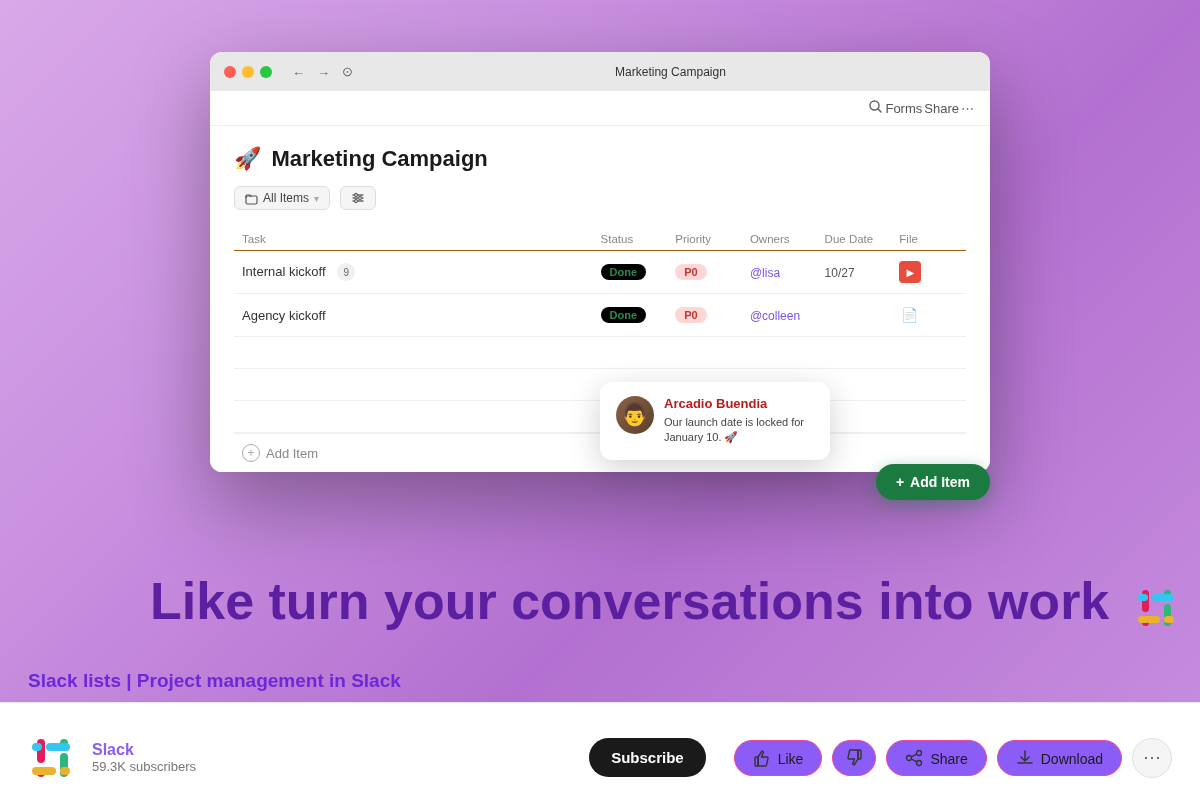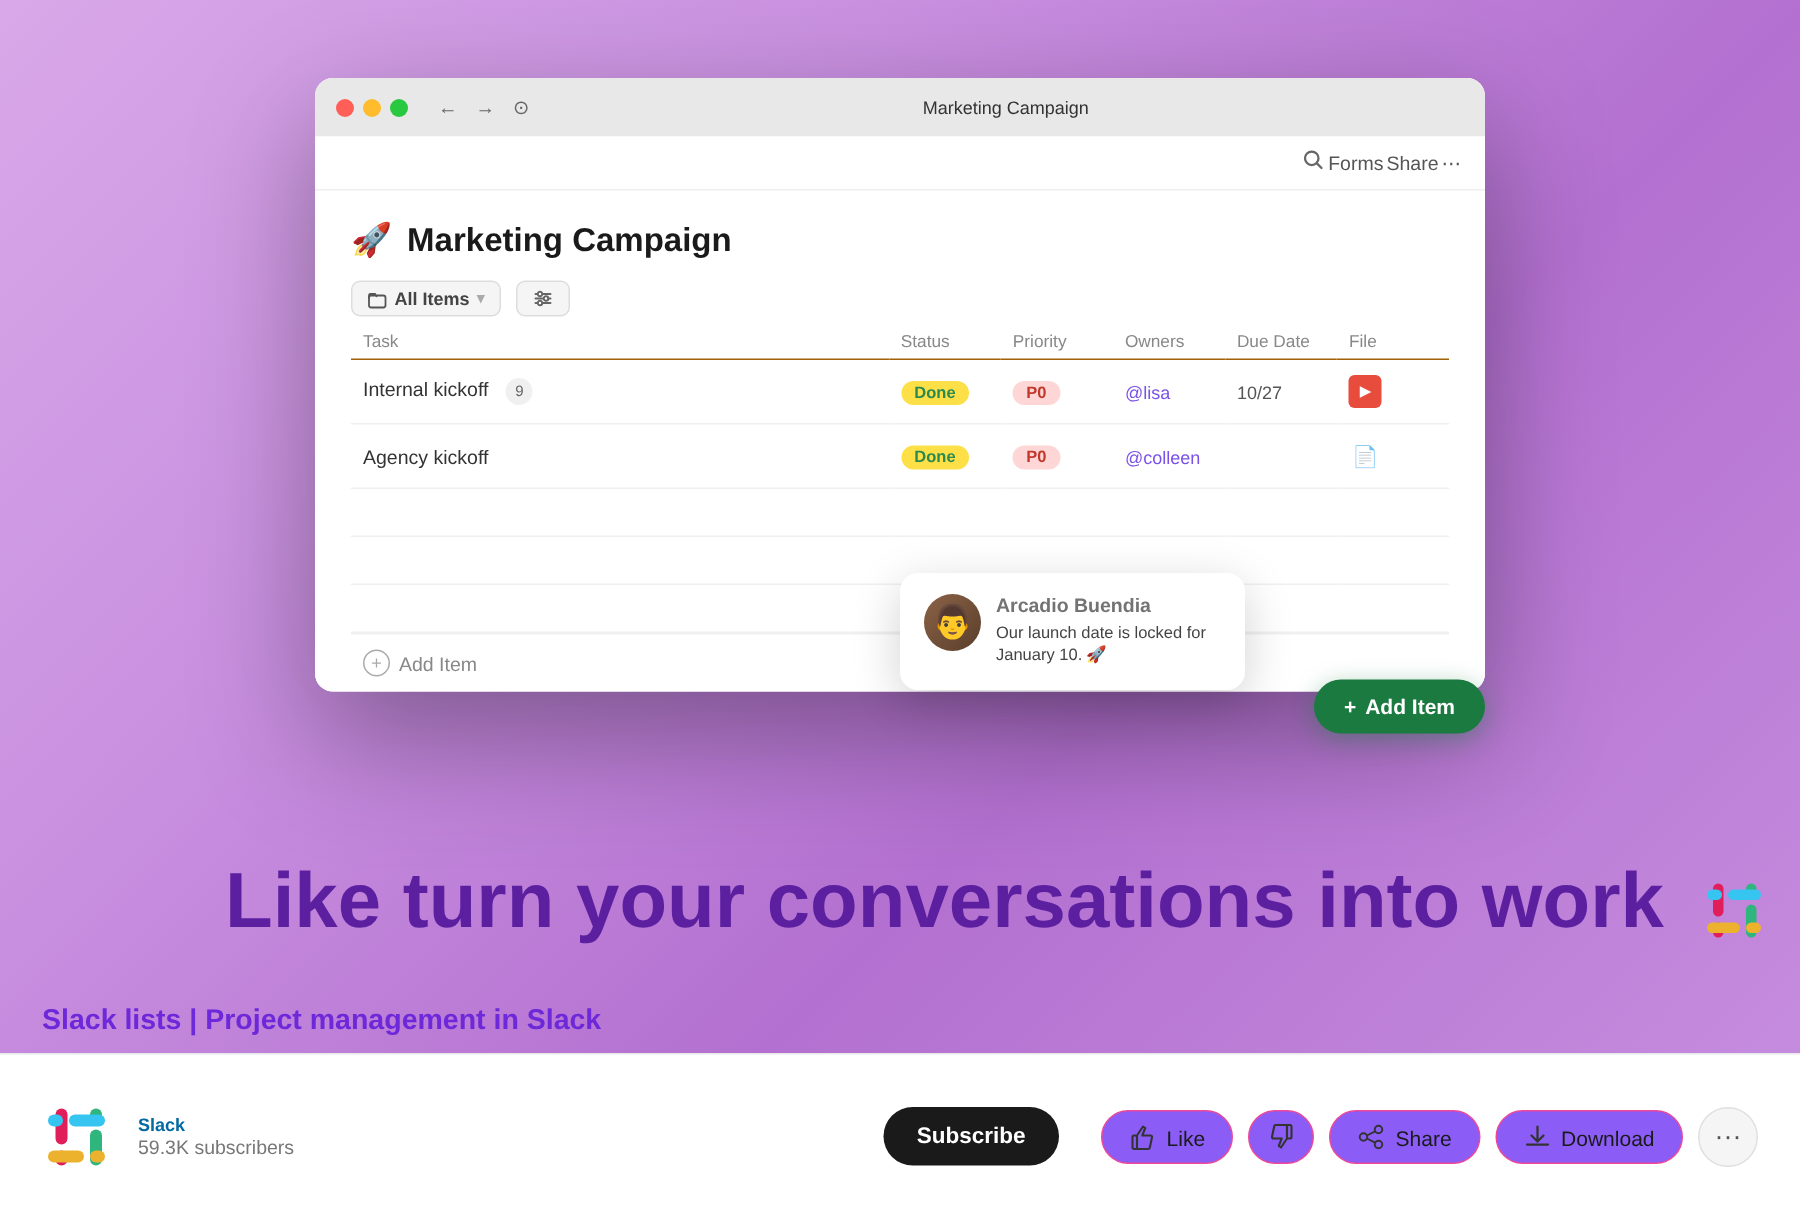"All Items" .filter-row { font-weight: bold -> none; margin-bottom: 6px -> 18px }
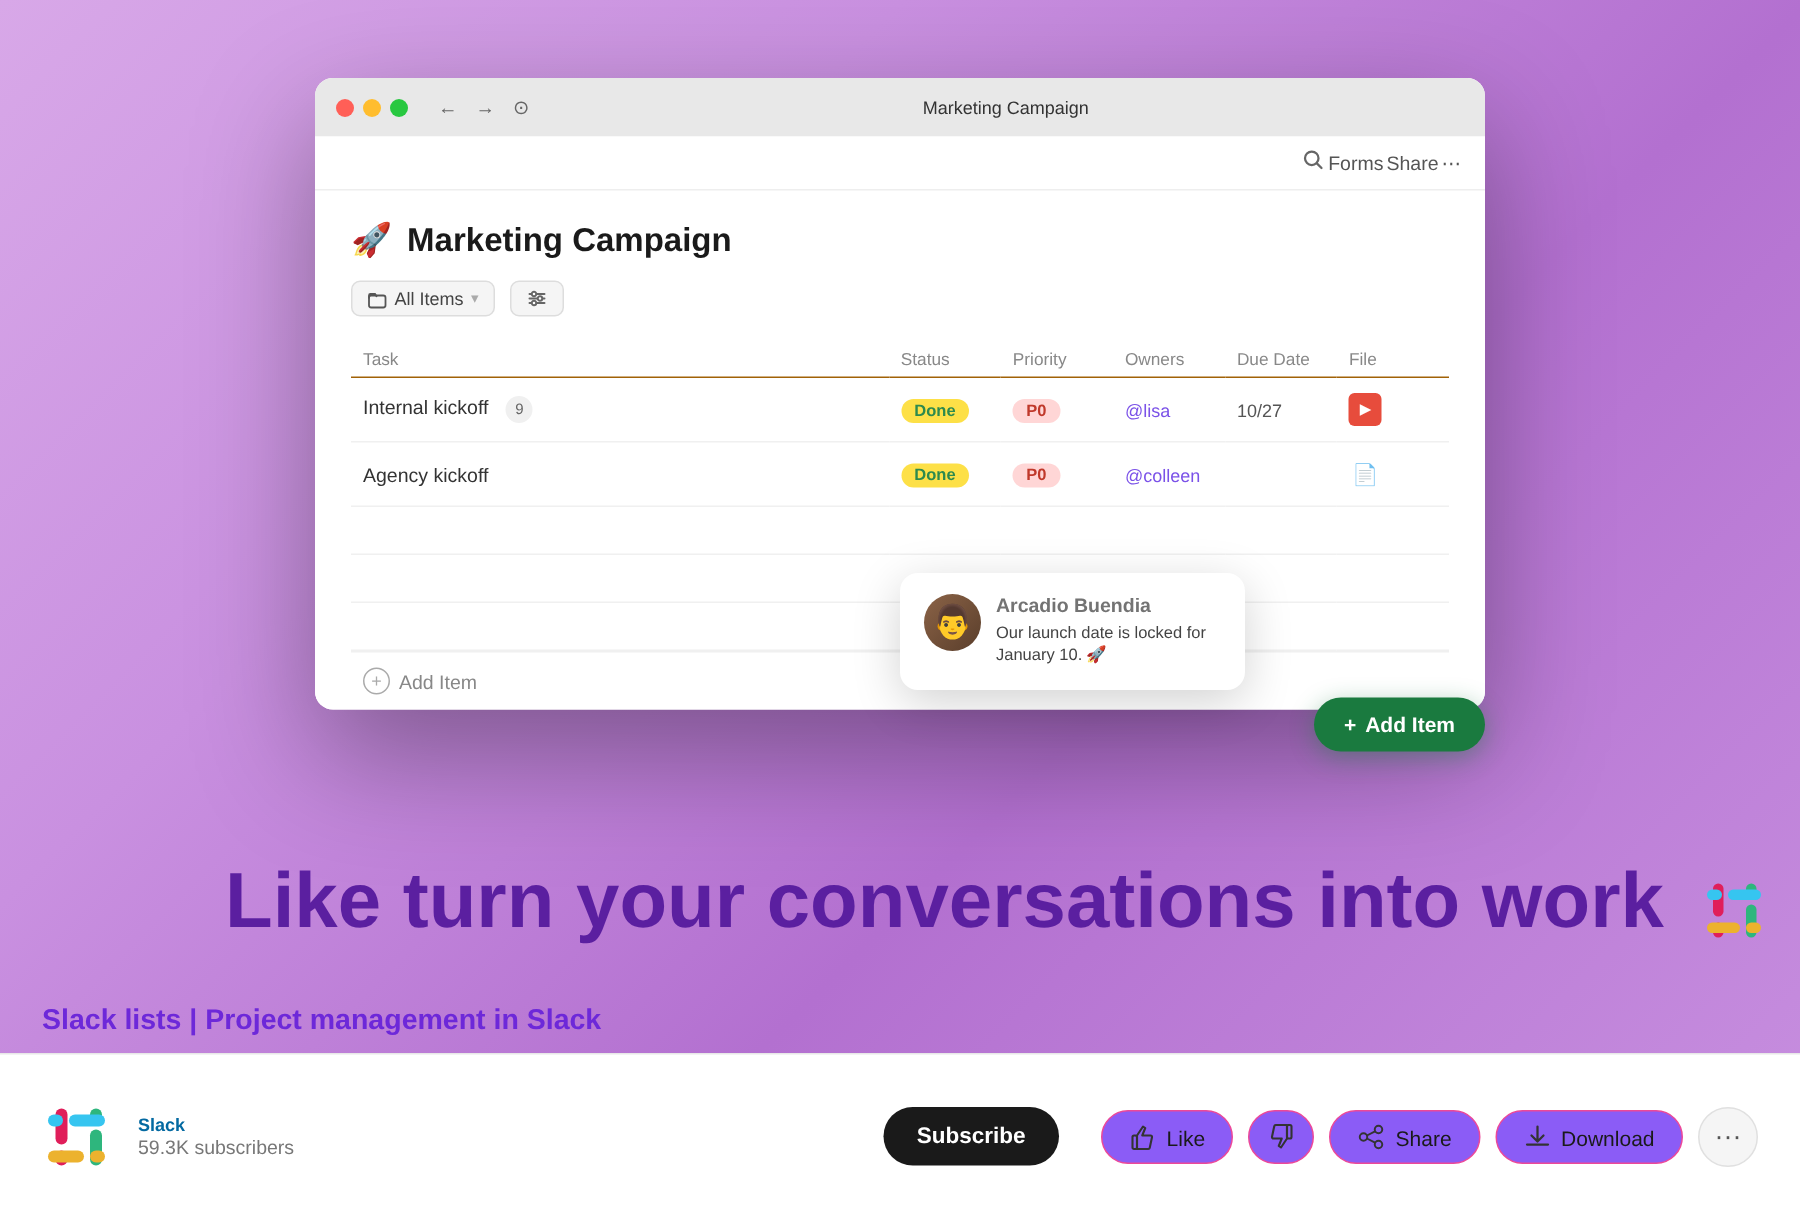"Done" .badge-done { background: #fde047 -> #000000 }
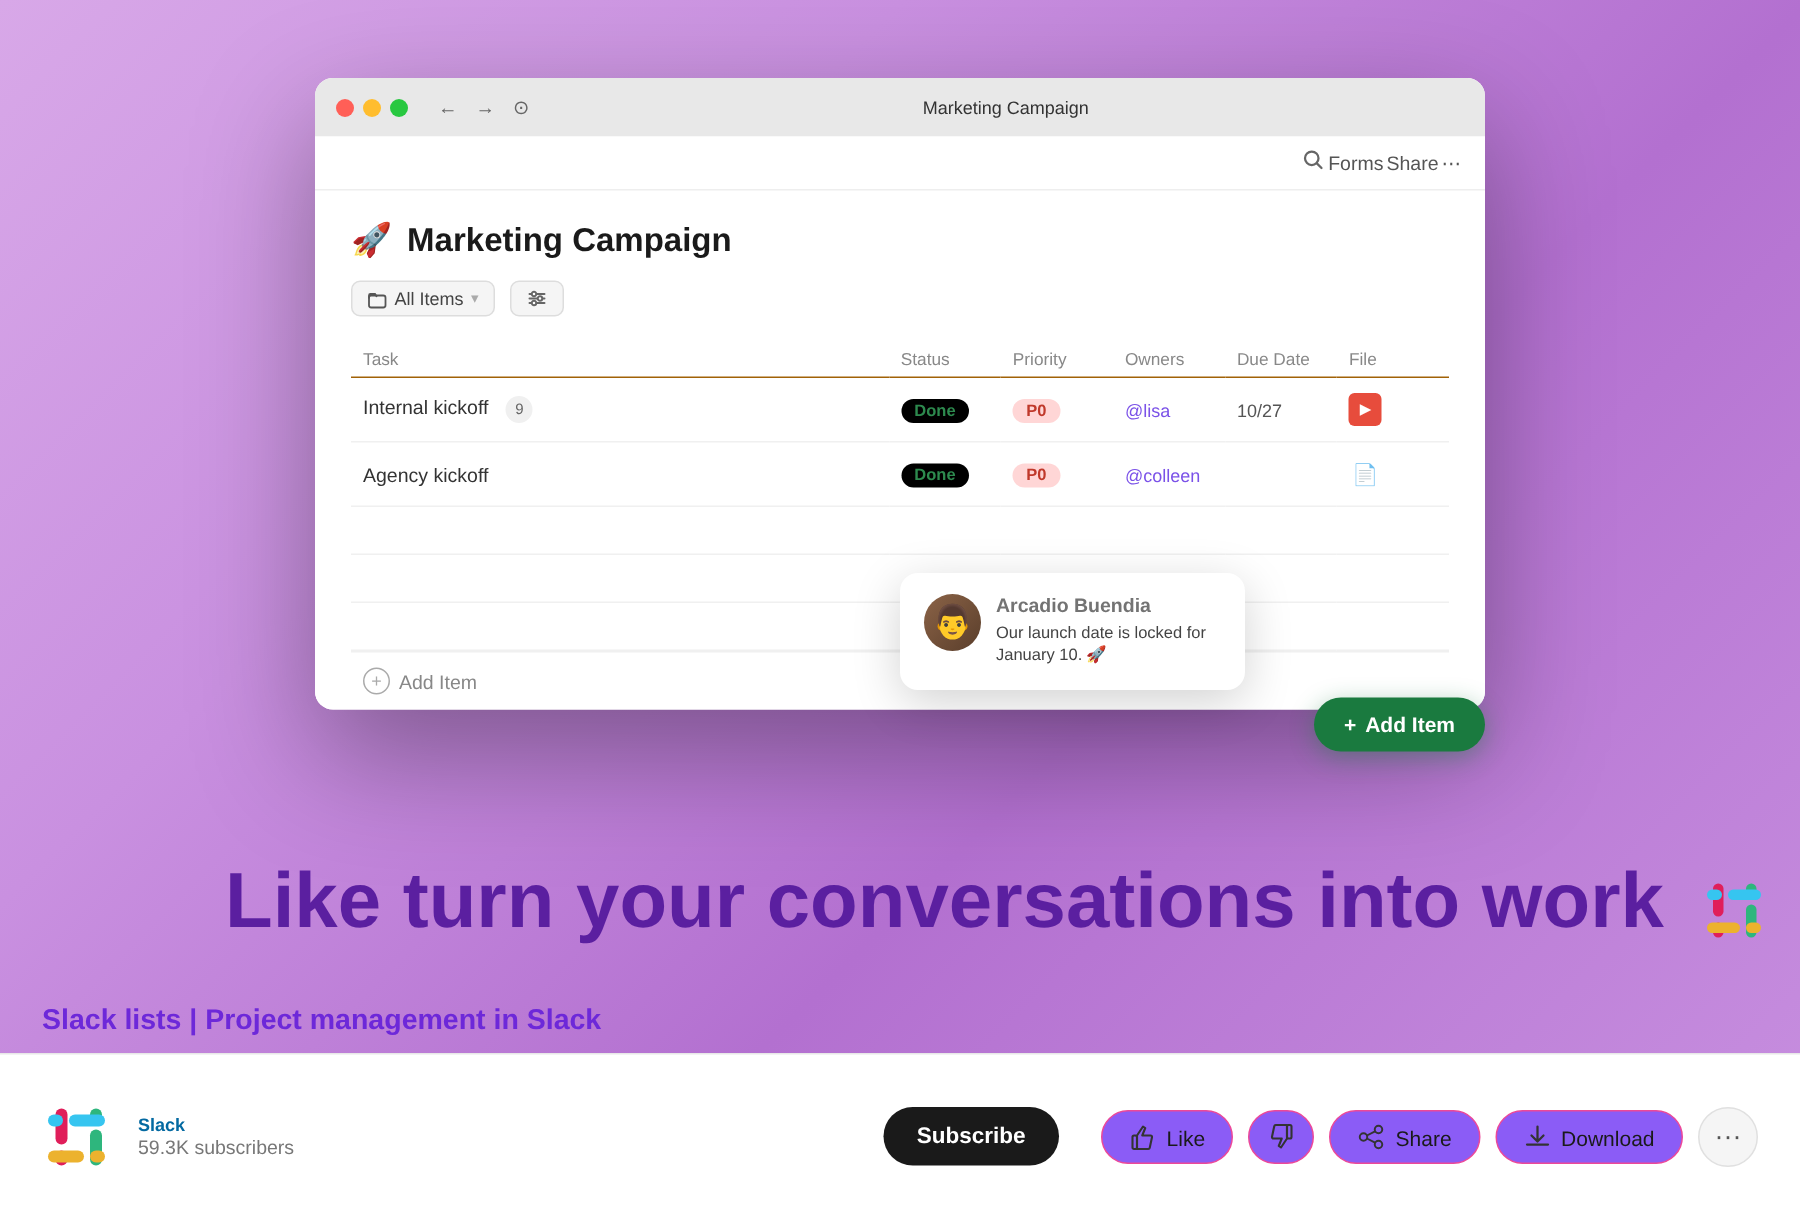"Arcadio Buendia" .chat-name { color: #737373 -> #b91c1c }
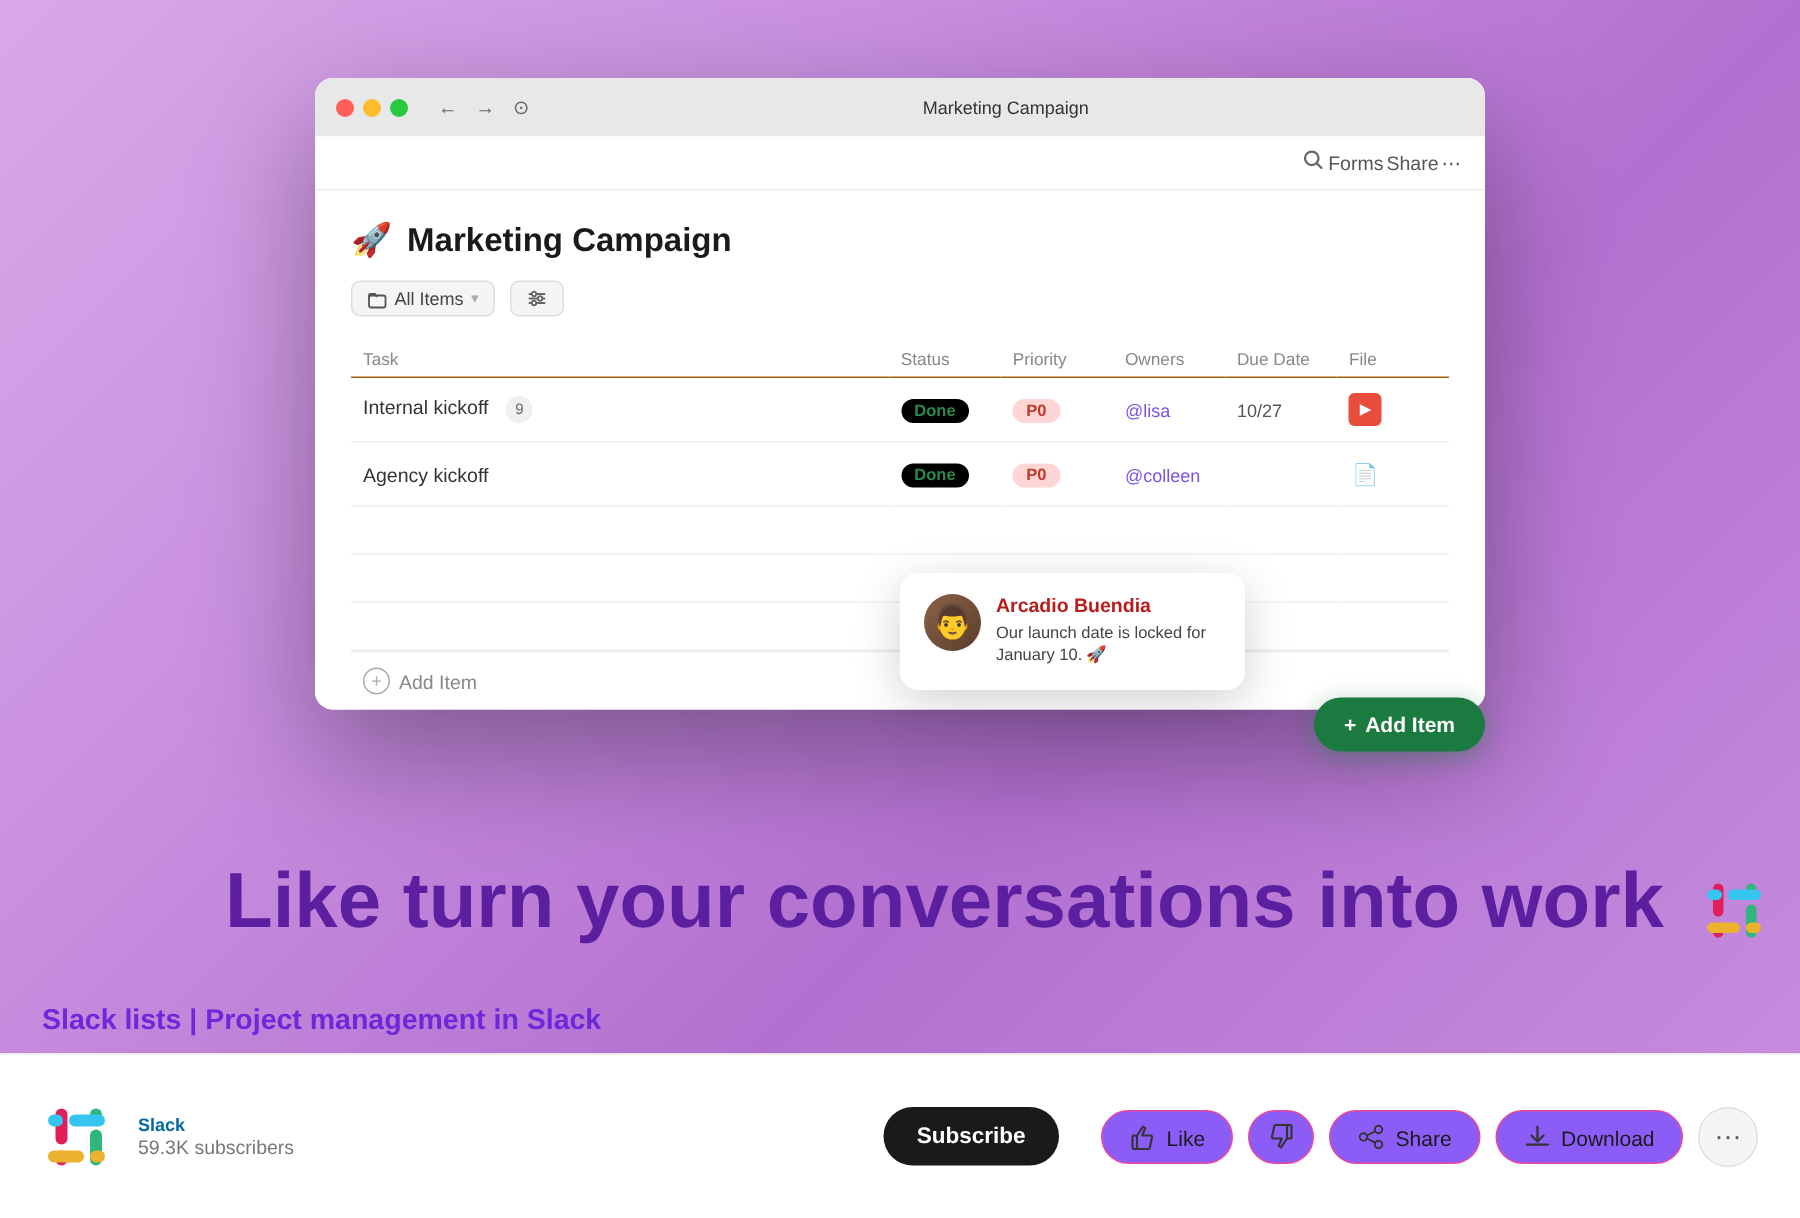"Slack" .channel-name { color: #0369a1 -> #8b5cf6; font-size: 12px -> 16px }
